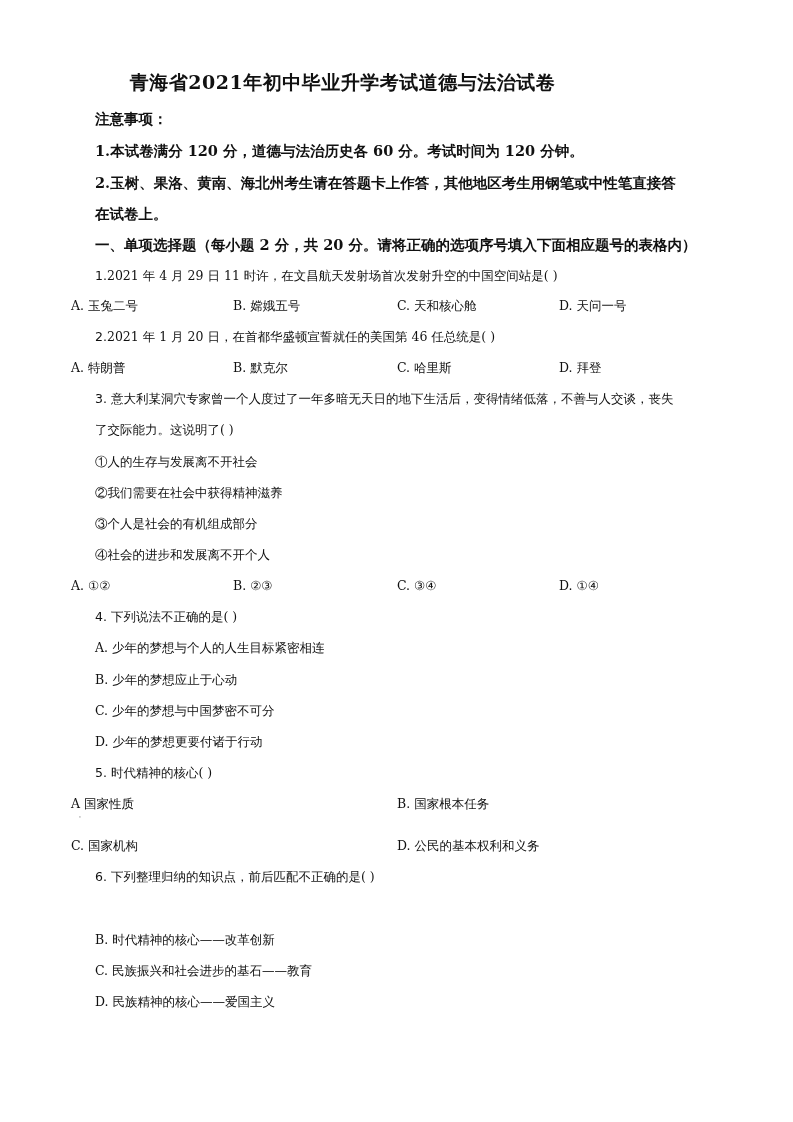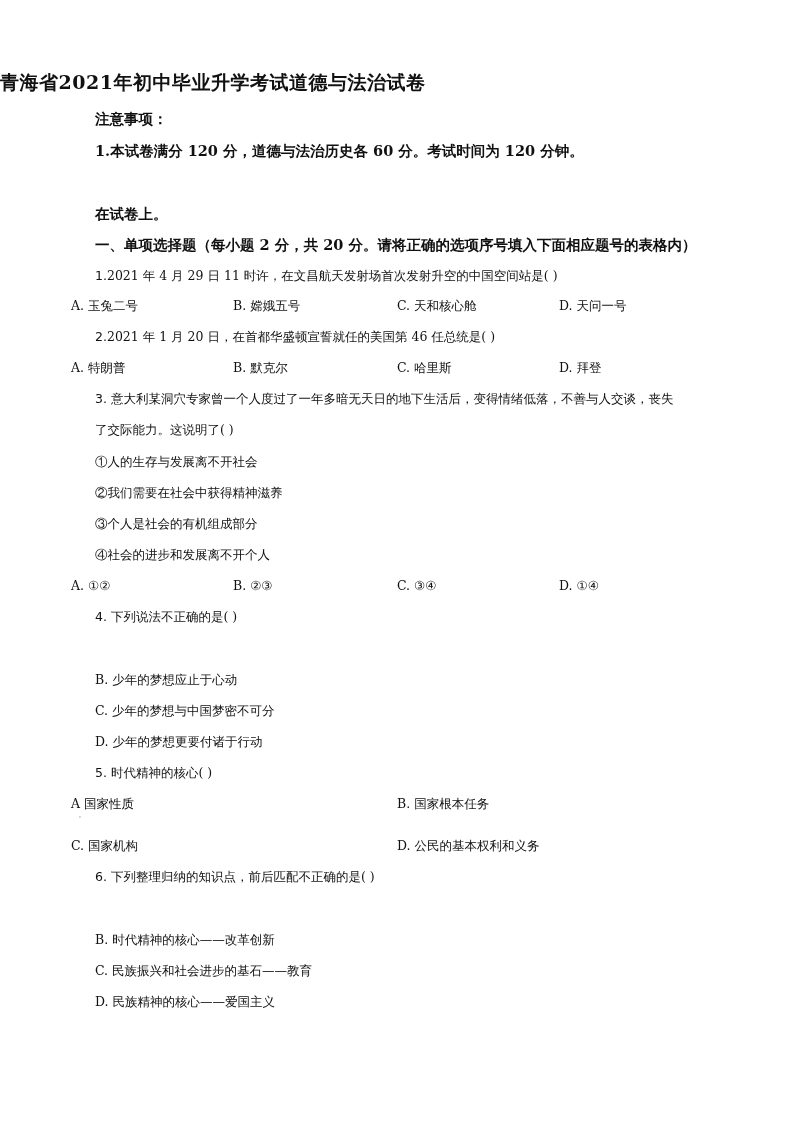"青海省2021年初中毕业升学考试道德与法治试卷" .title { text-align: none -> center }
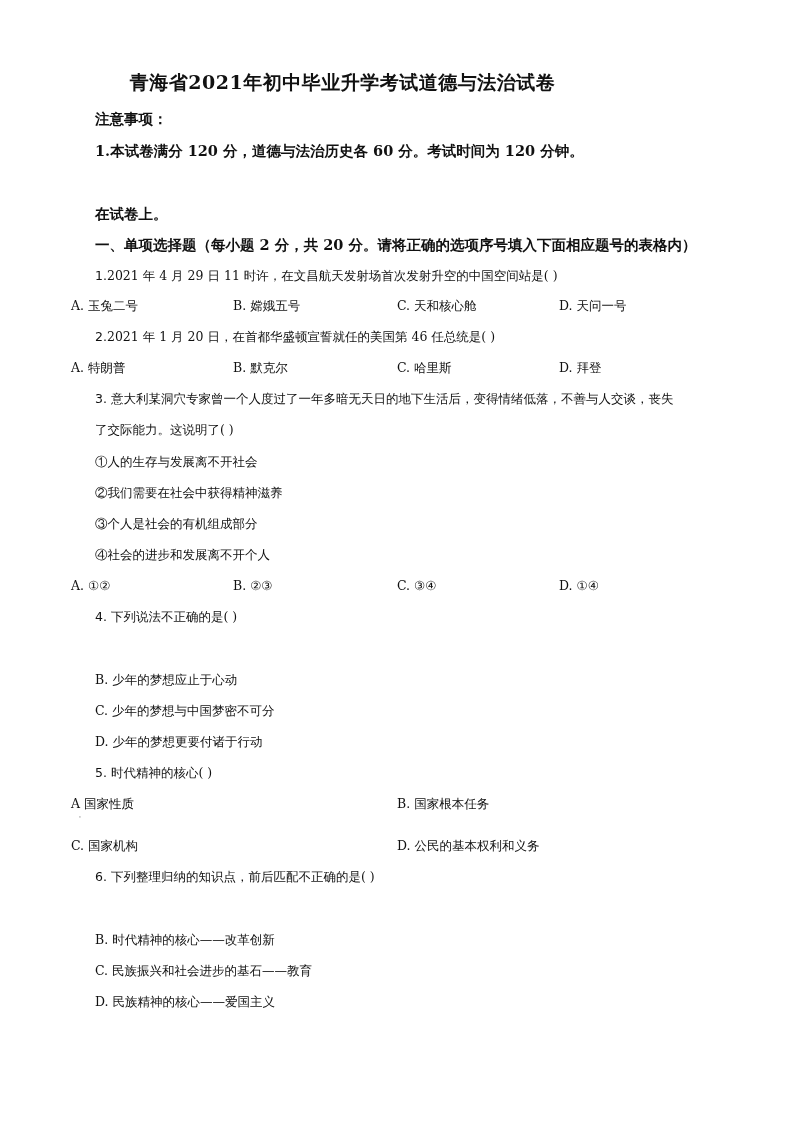"2.玉树、果洛、黄南、海北州考生请在答题卡上作答，其他地区考生用钢笔或中性笔直接" div.line { html: none -> <div>2.玉树、果洛、黄南、海北州考生请在答题卡上作答，其他地区考生用钢笔或中性笔直接答</div> }
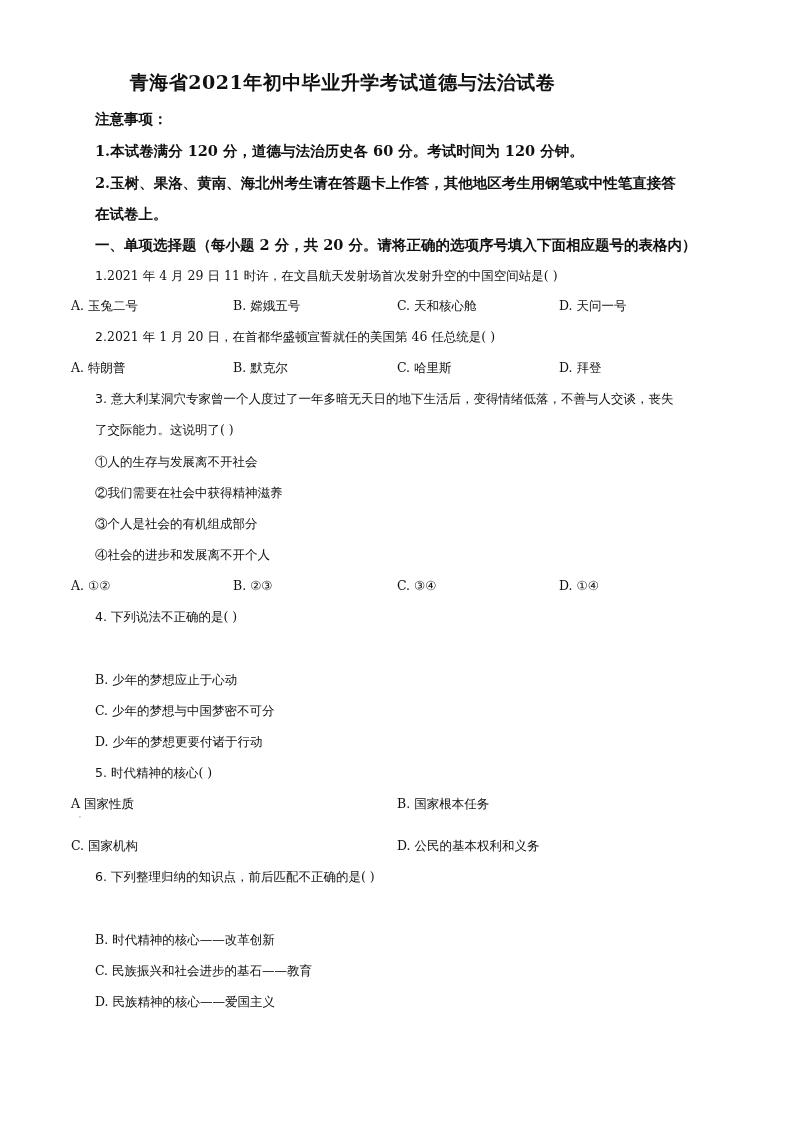"A. 少年的梦想与个人的人生目标紧密相连" div.line { html: none -> <div>A. 少年的梦想与个人的人生目标紧密相连</div> }
